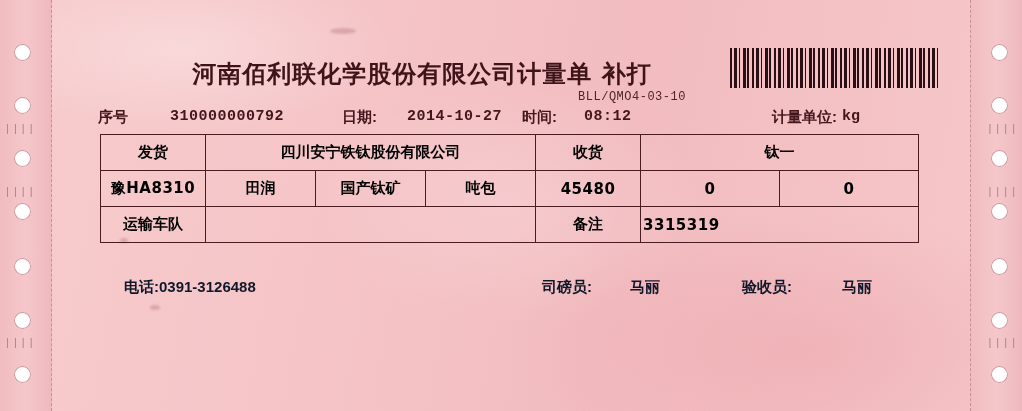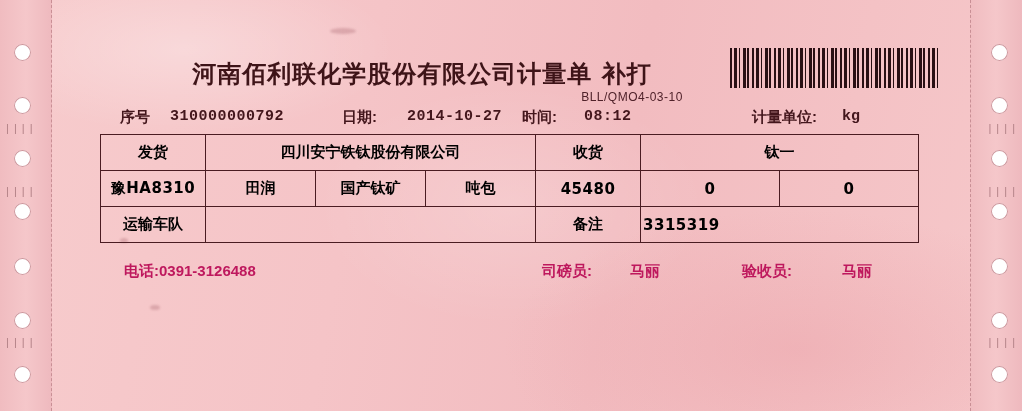"BLL/QMO4-03-10" .form-code { font-family: Liberation Sans, sans-serif -> Liberation Mono, monospace }
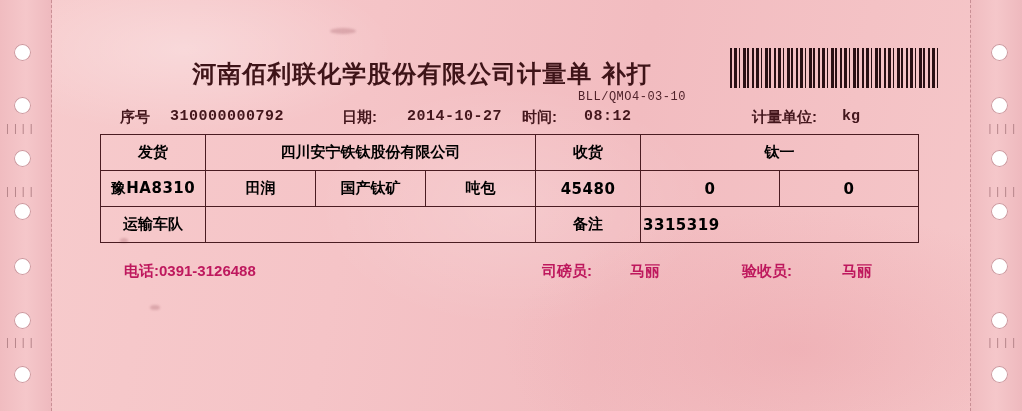"序号" .m-seq-label { left: 68px -> 46px }
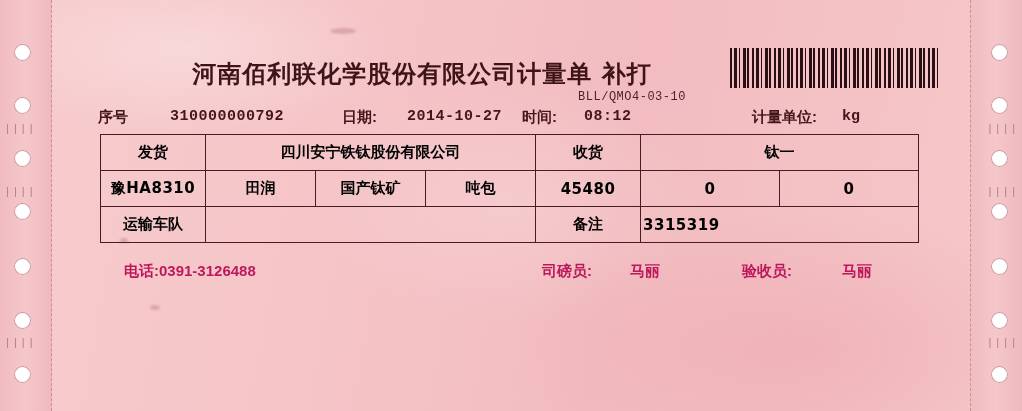"计量单位:" .m-unit-label { left: 700px -> 720px }
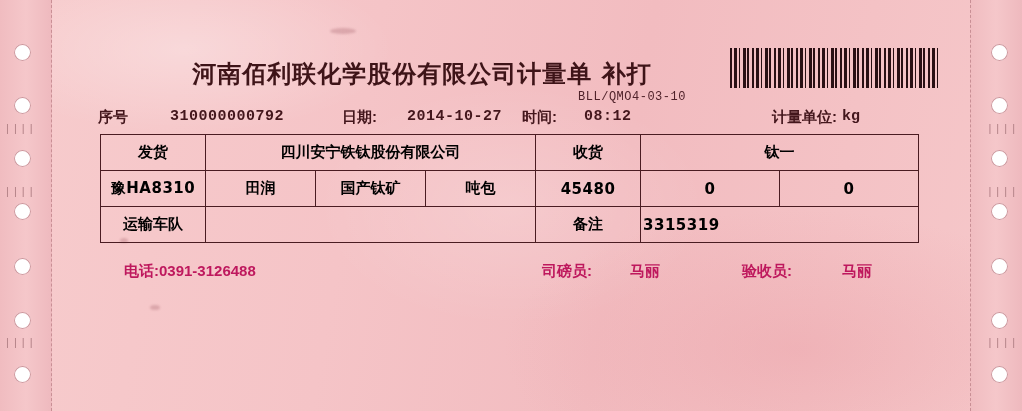"电话:0391-3126488" .footer { color: #be185d -> #0f172a; top: 262px -> 278px }
